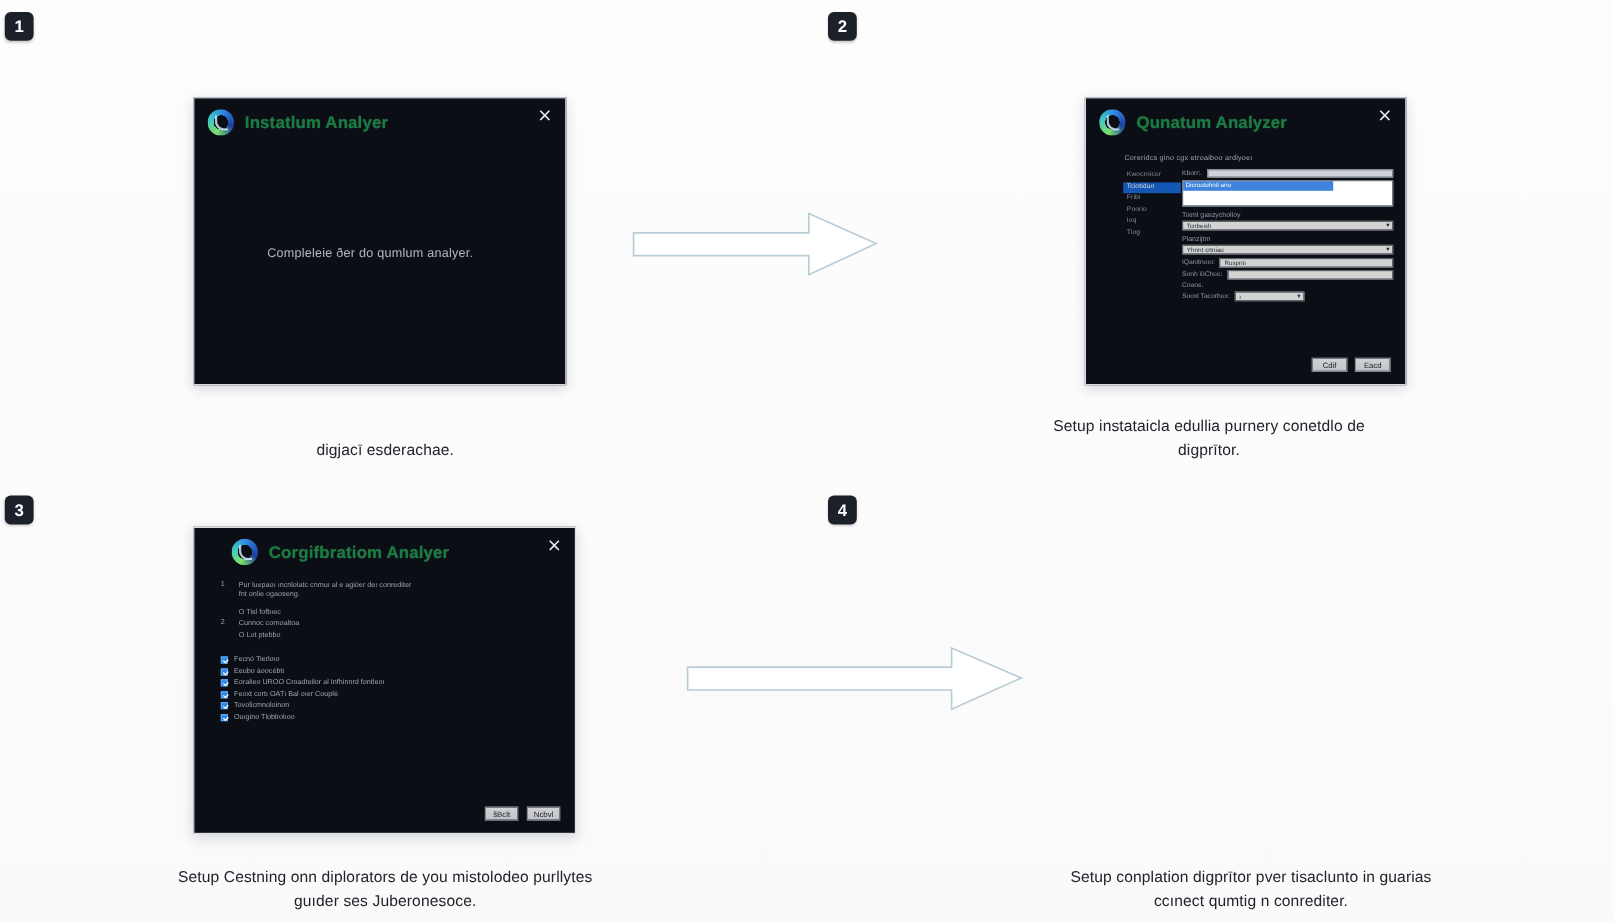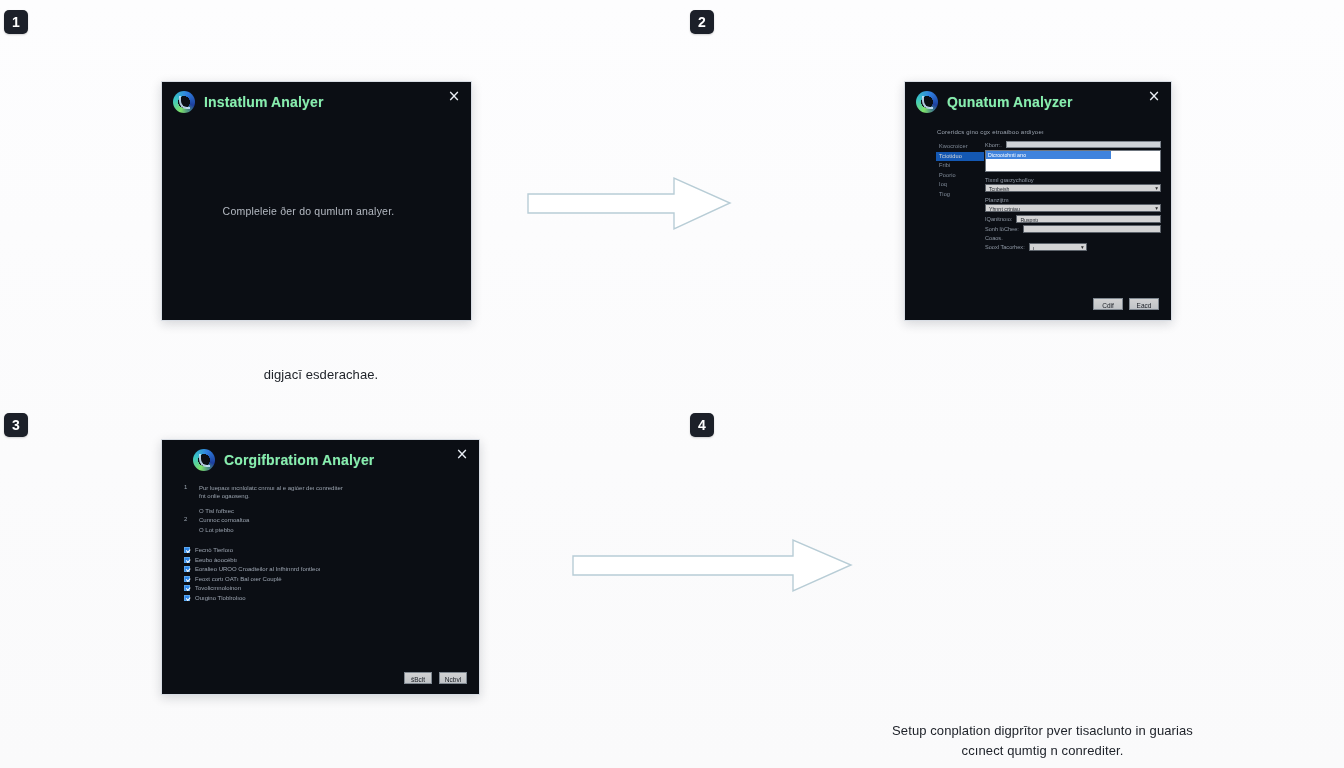"Instatlum Analyer" .win-title-text { color: #86efac -> #15803d }
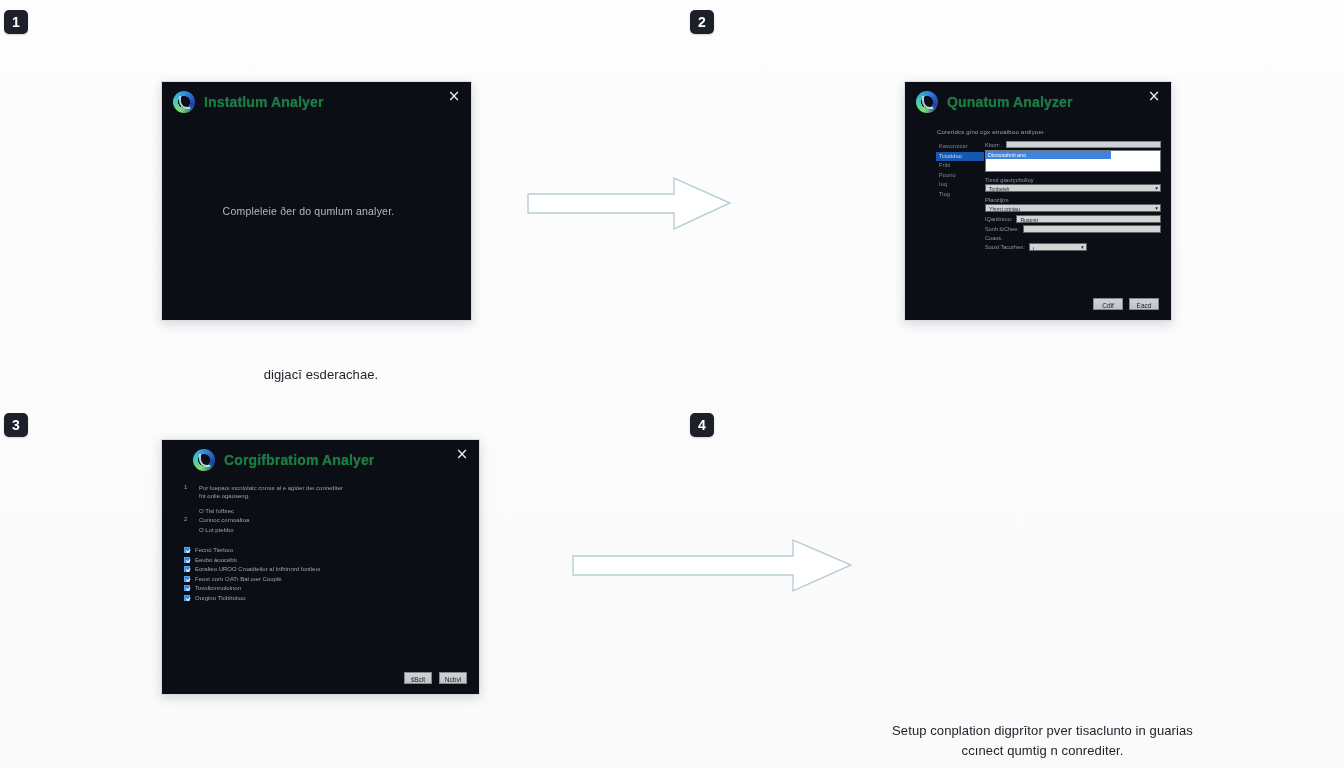"Setup instataicla edullia purnery" div.cap { html: none -> <div> <span>Setup instataicla edullia purnery conetdlo de</span><br> <span>digprītor.</span> </div> }
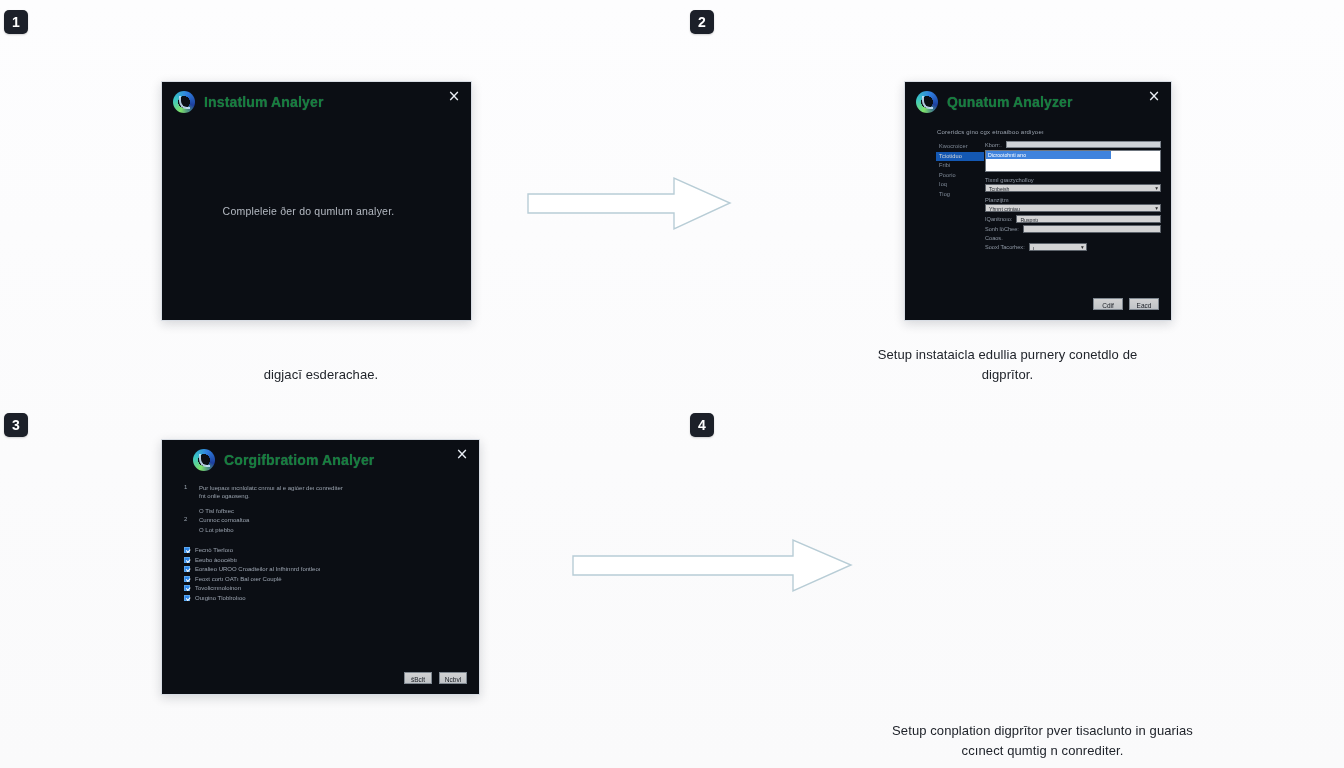"Setup Cestning onn diplorators de" div.cap { html: none -> <div> <span>Setup Cestning onn diplorators de you mistolodeo purllytes</span><br> <span>guıder ses Juberonesoce.</span> </div> }
